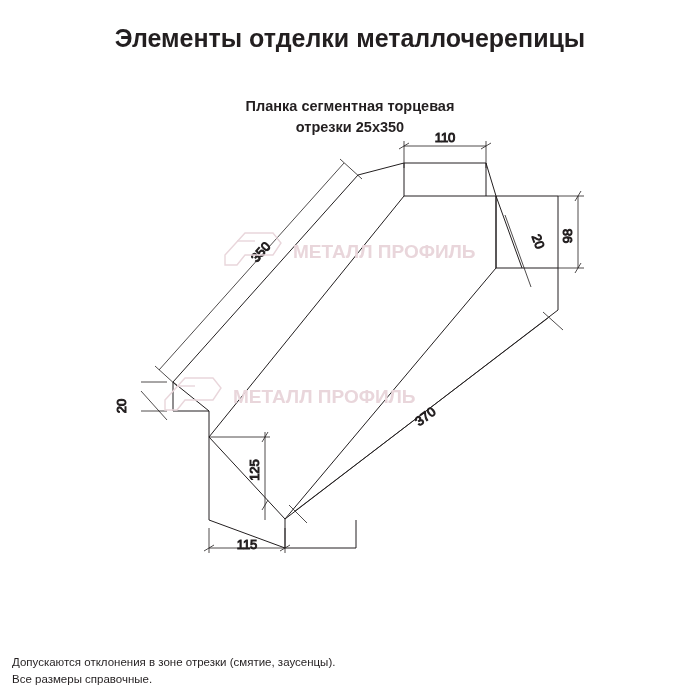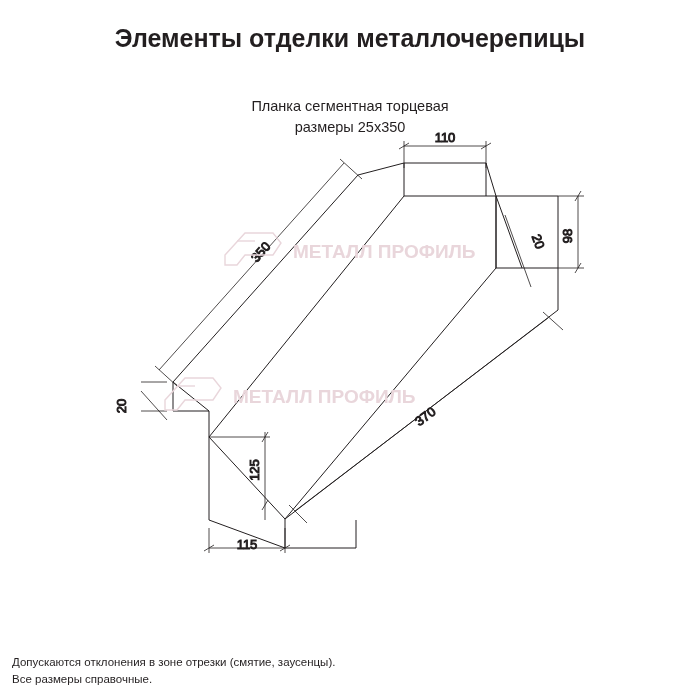"Планка сегментная торцевая" .subtitle { font-weight: normal -> bold }
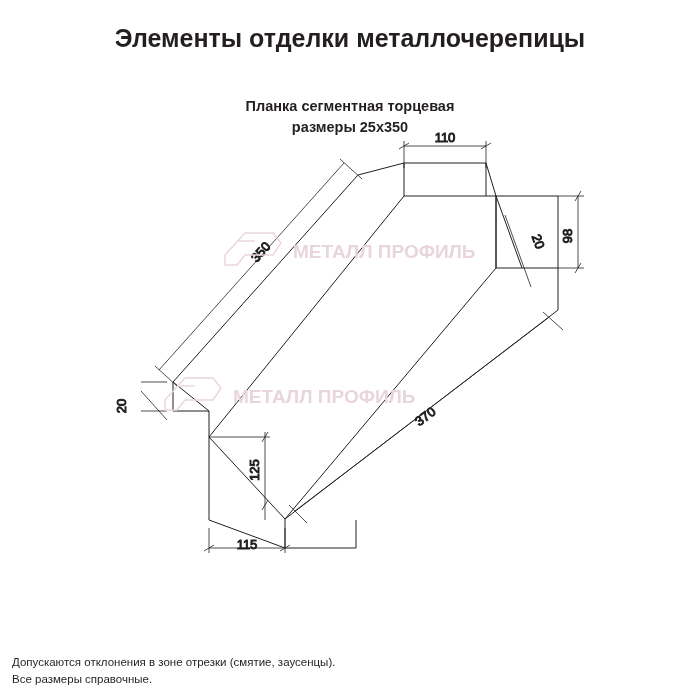"размеры 25х350" div { text: размеры -> отрезки }
